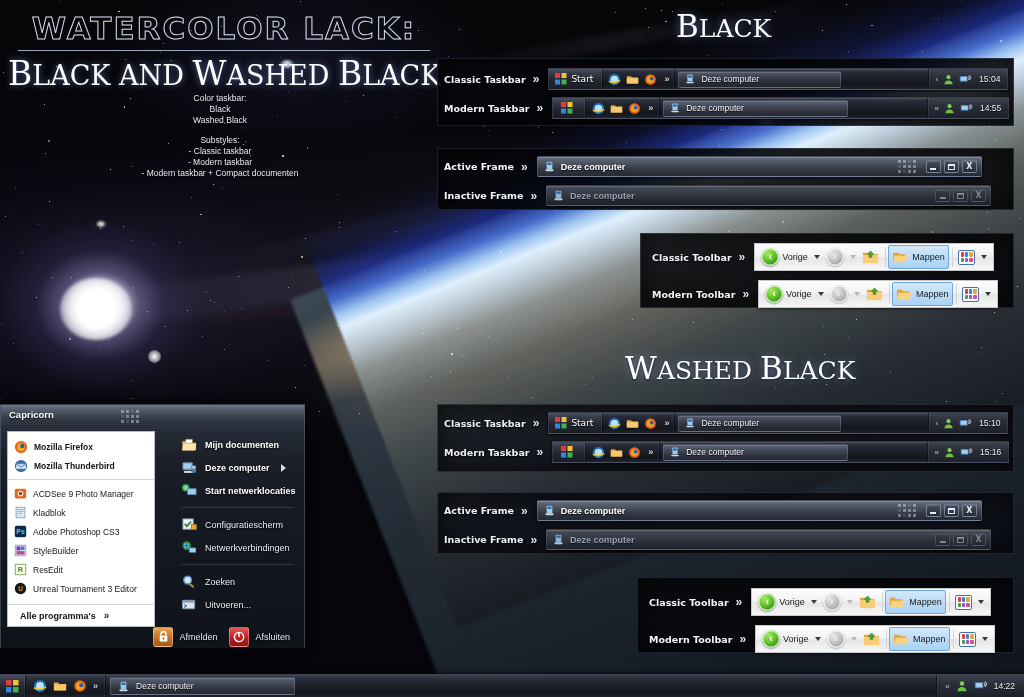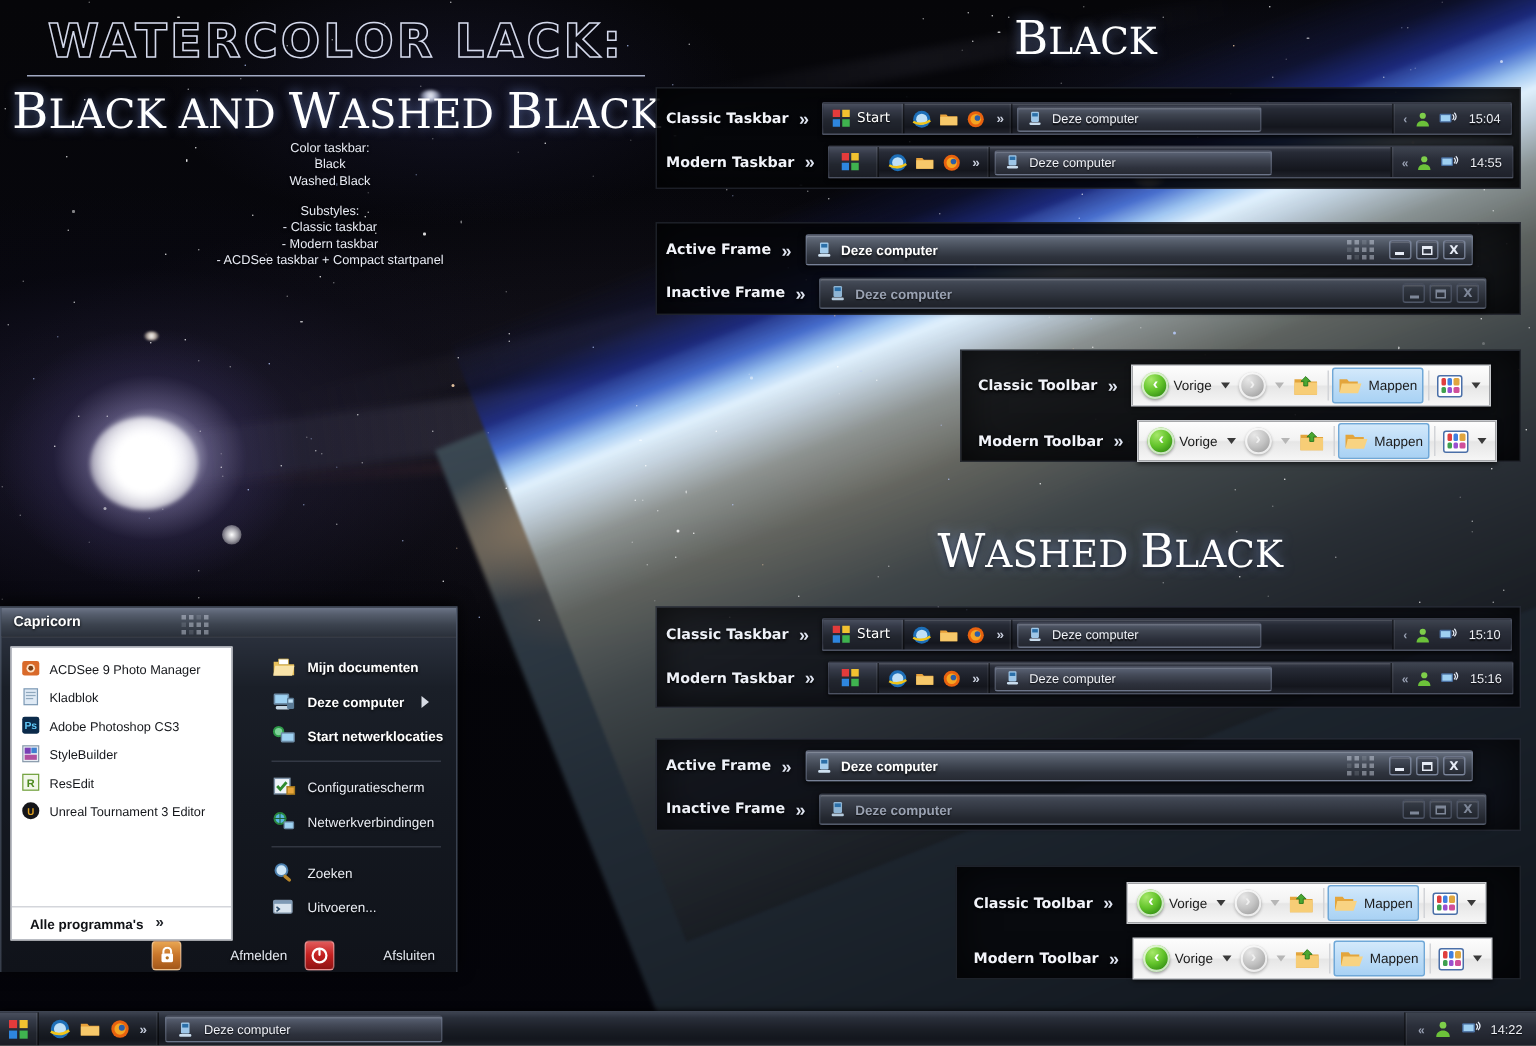"- ACDSee taskbar + Compact" div { text: ACDSee taskbar + Compact startpanel -> Modern taskbar + Compact documenten }
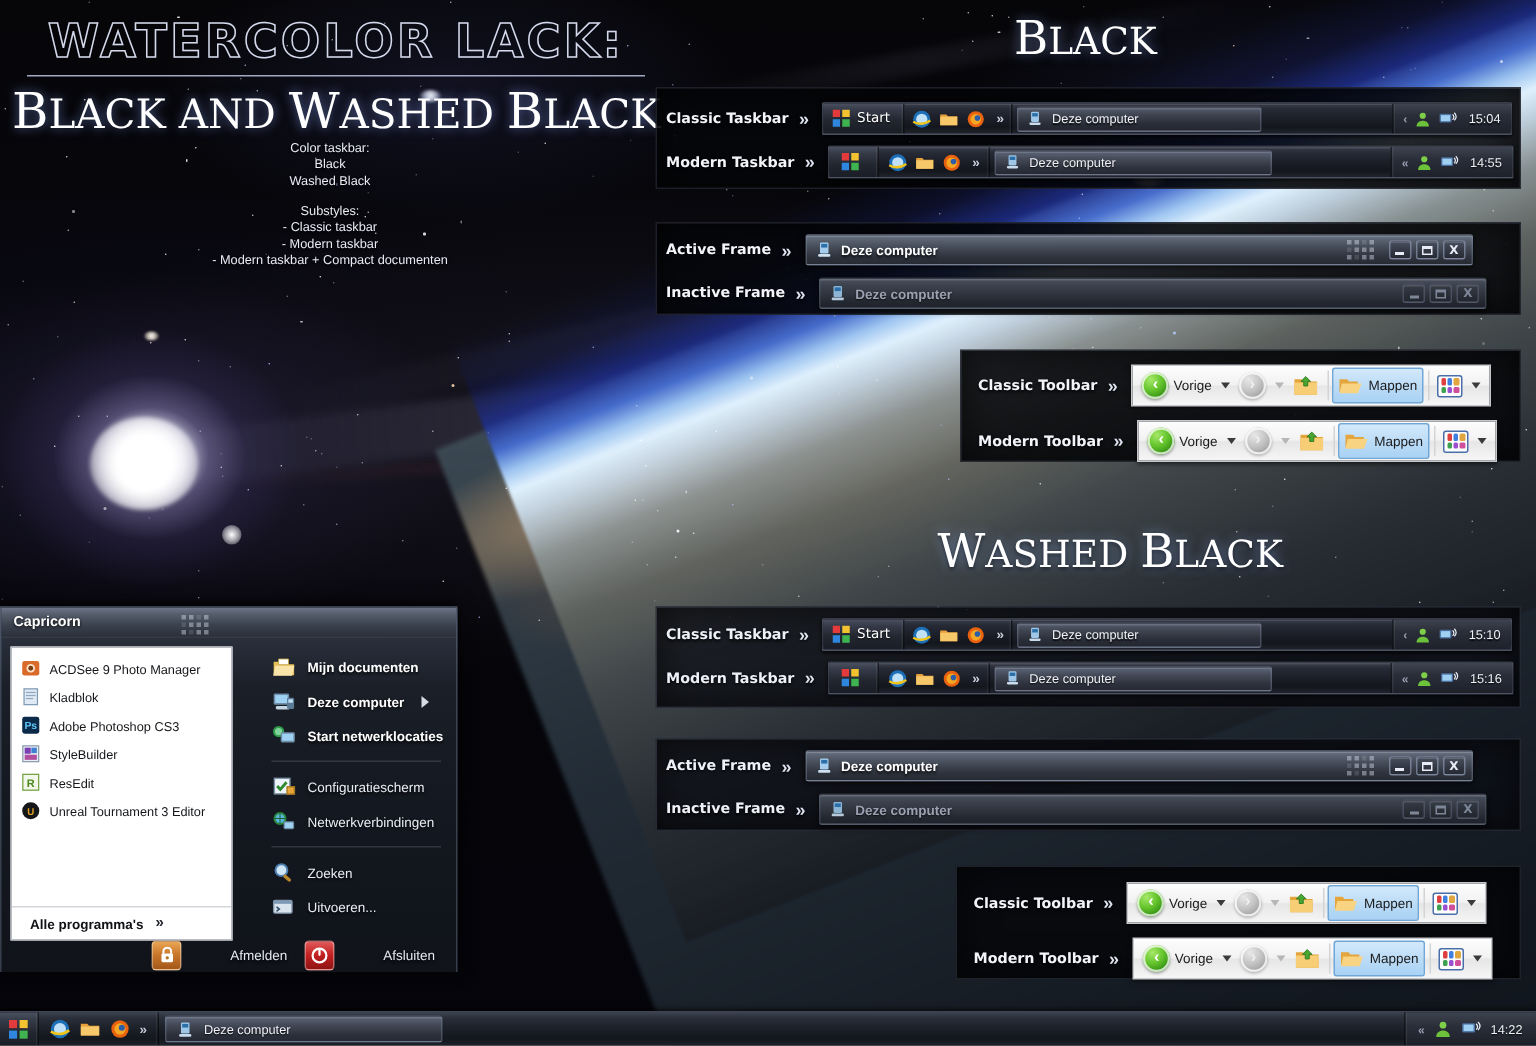"Mozilla Firefox" div.sm-pin { html: none -> <div> <div> <span> <svg> <circle></circle> <circle></circle> <circle></circle> </svg> </span> <span>Mozilla Firefox</span> </div> <div> <span> <svg> <circle></circle> <path></path> <path></path> </svg> </span> <span>Mozilla Thunderbird</span> </div> </div> }
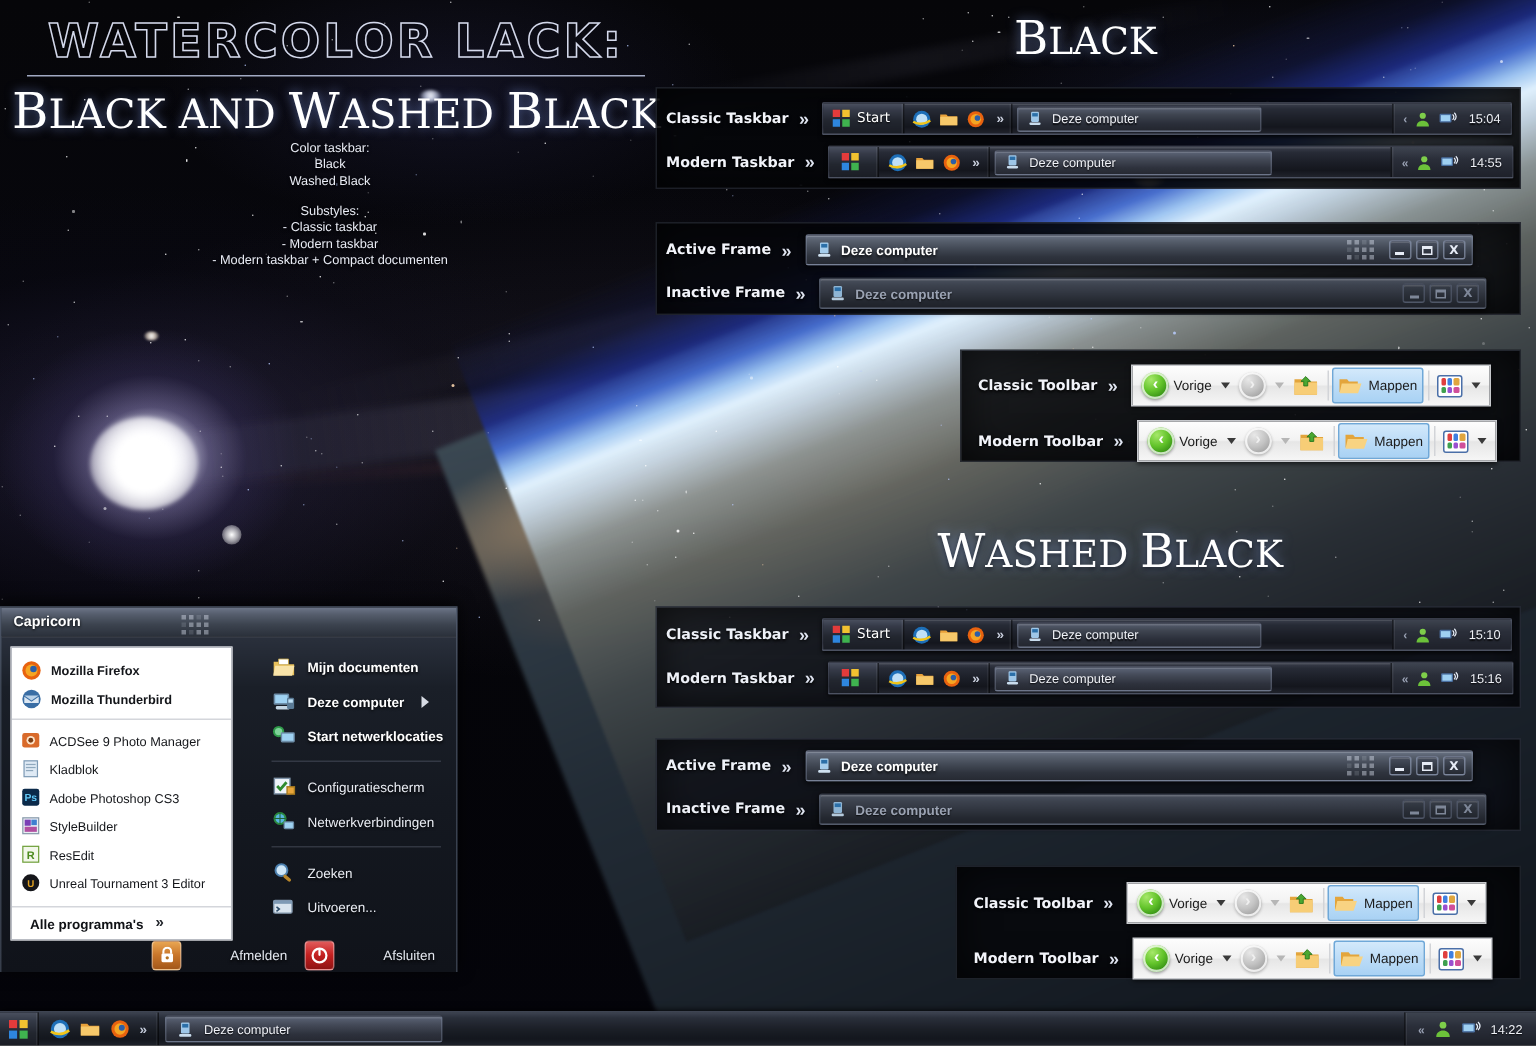"Afmelden" .sm-fbtn .t { margin-left: 26px -> none }
